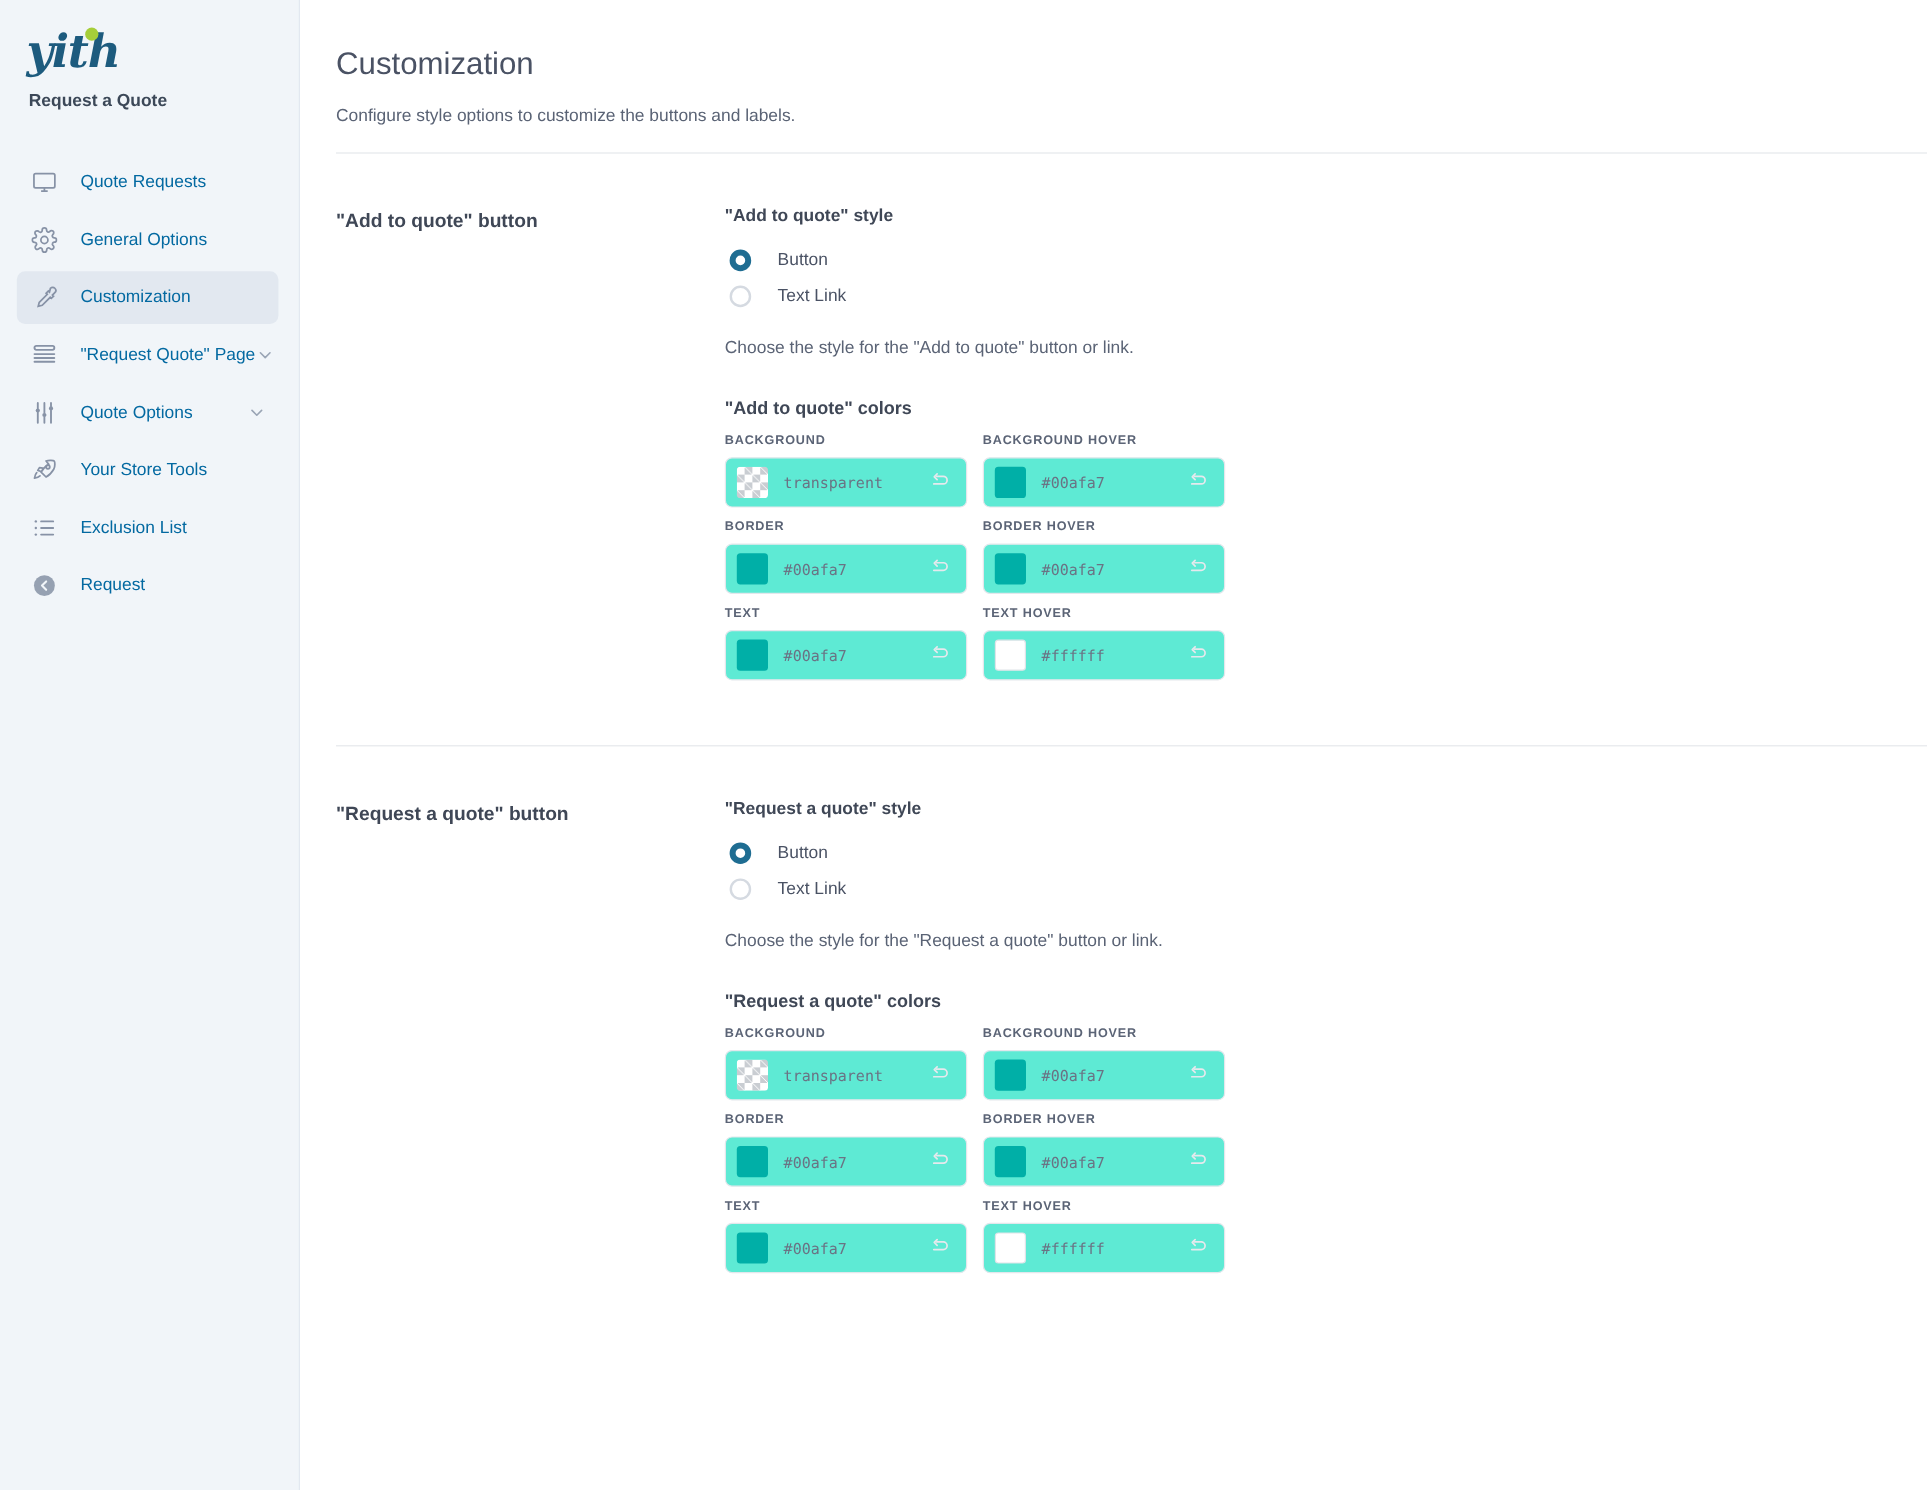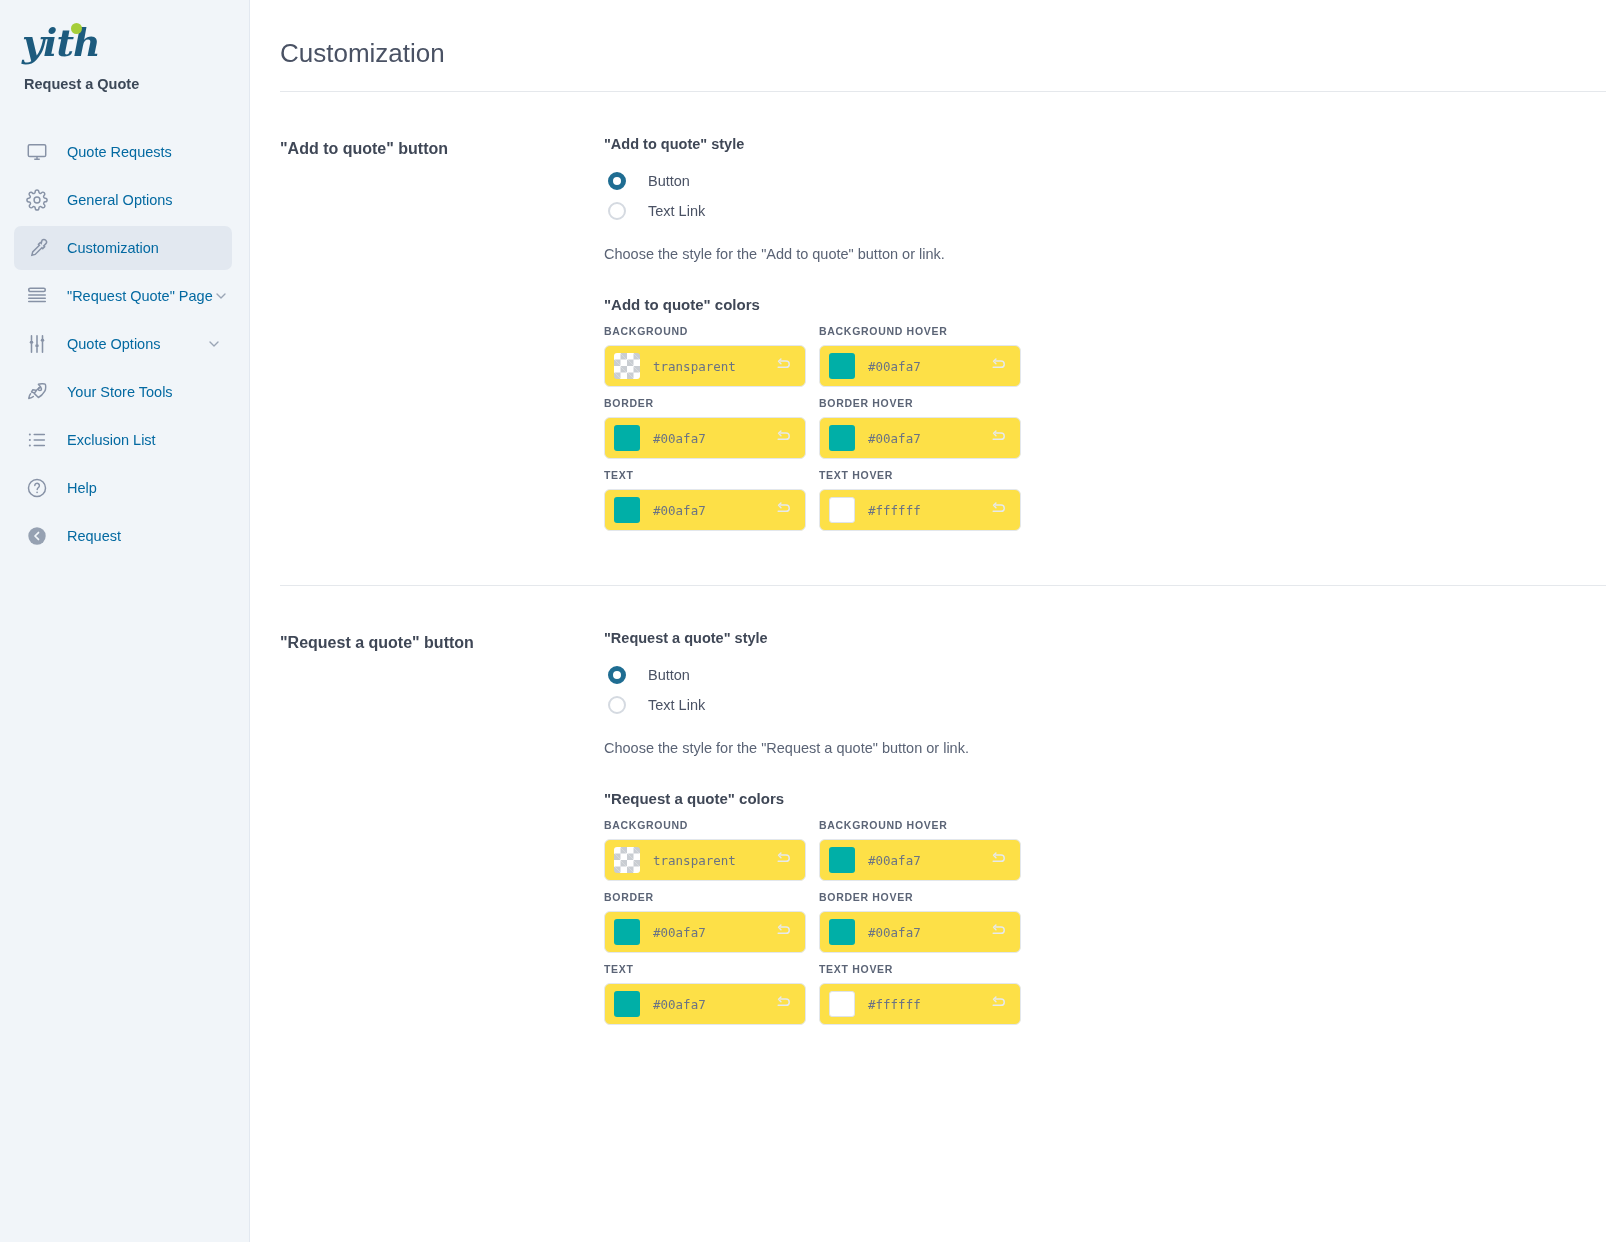"Configure style options to customize" p.page-sub { html: none -> <p>Configure style options to customize the buttons and labels.</p> }
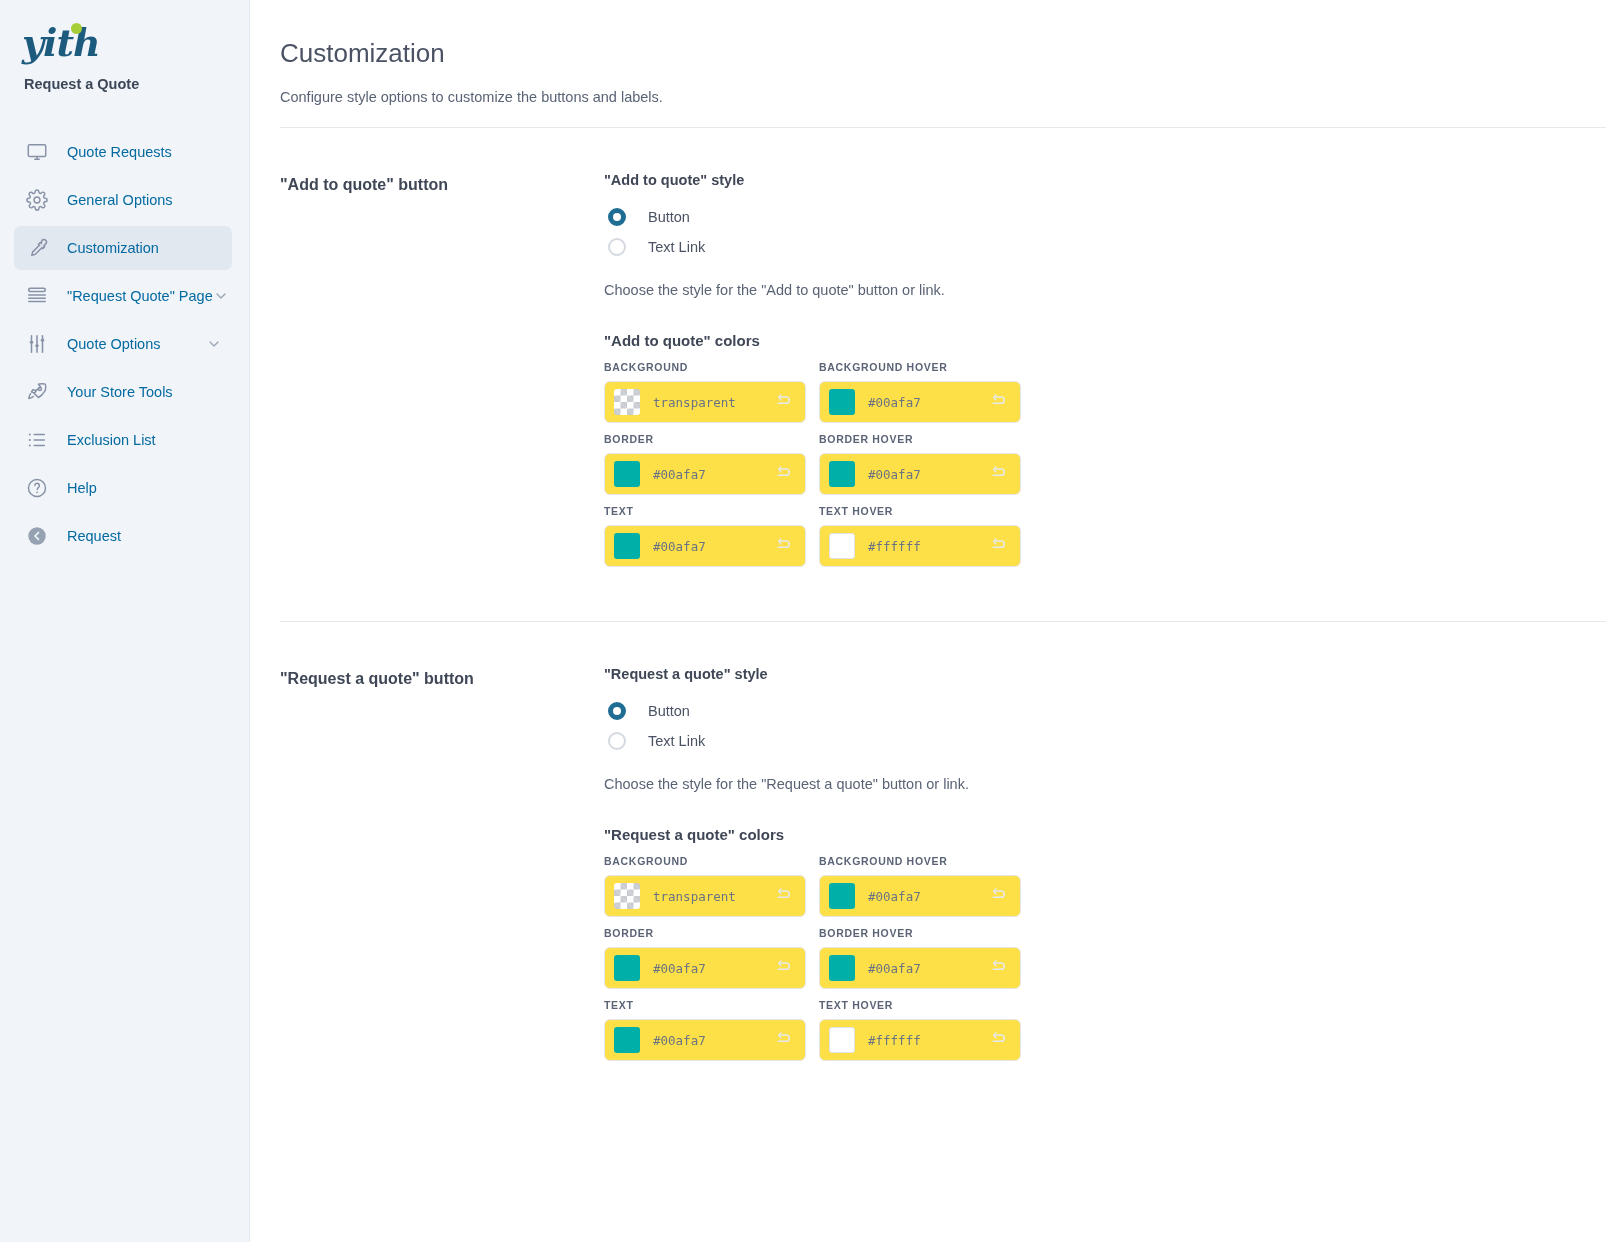"transparent" .color-input { background: #fde047 -> #5eead4 }
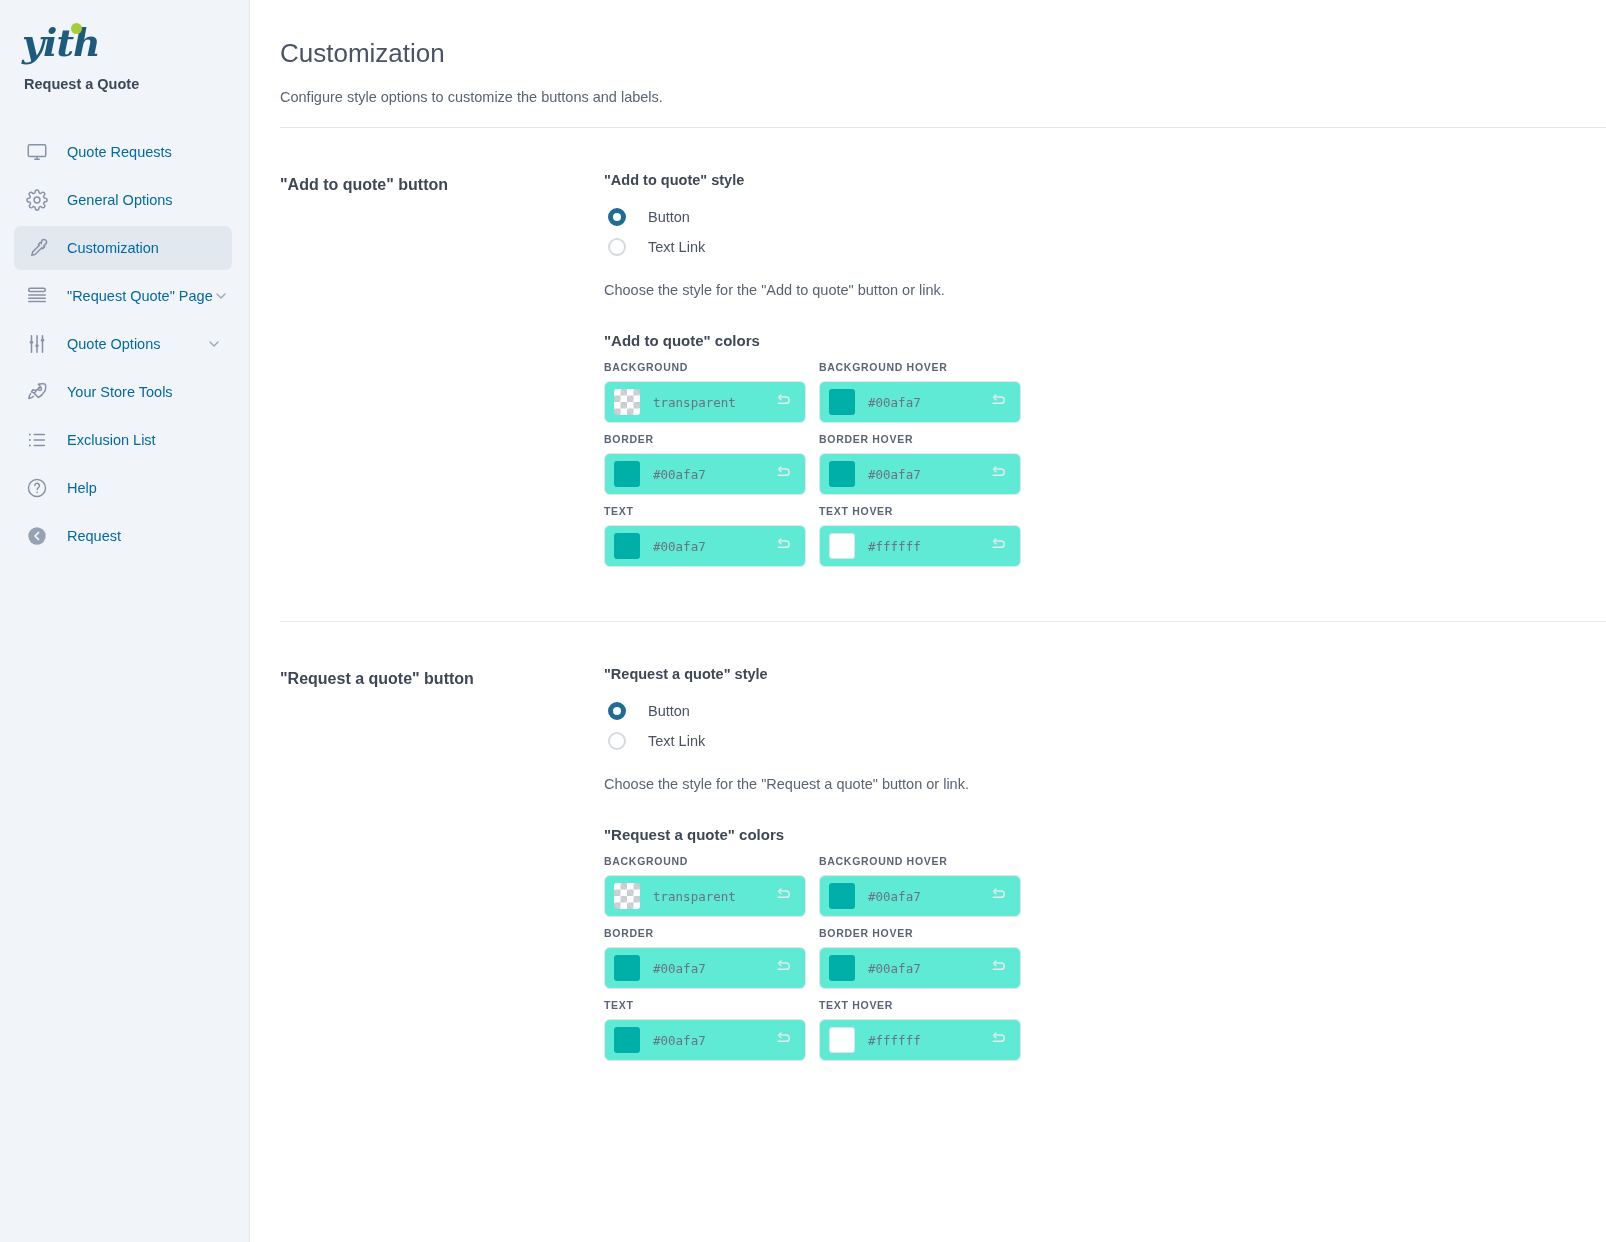"Help" div.nav-item { html: <div> <span> <svg> <circle></circle> <path></path> <circle></circle> </svg> </span> <span>Help</span> </div> -> none }
